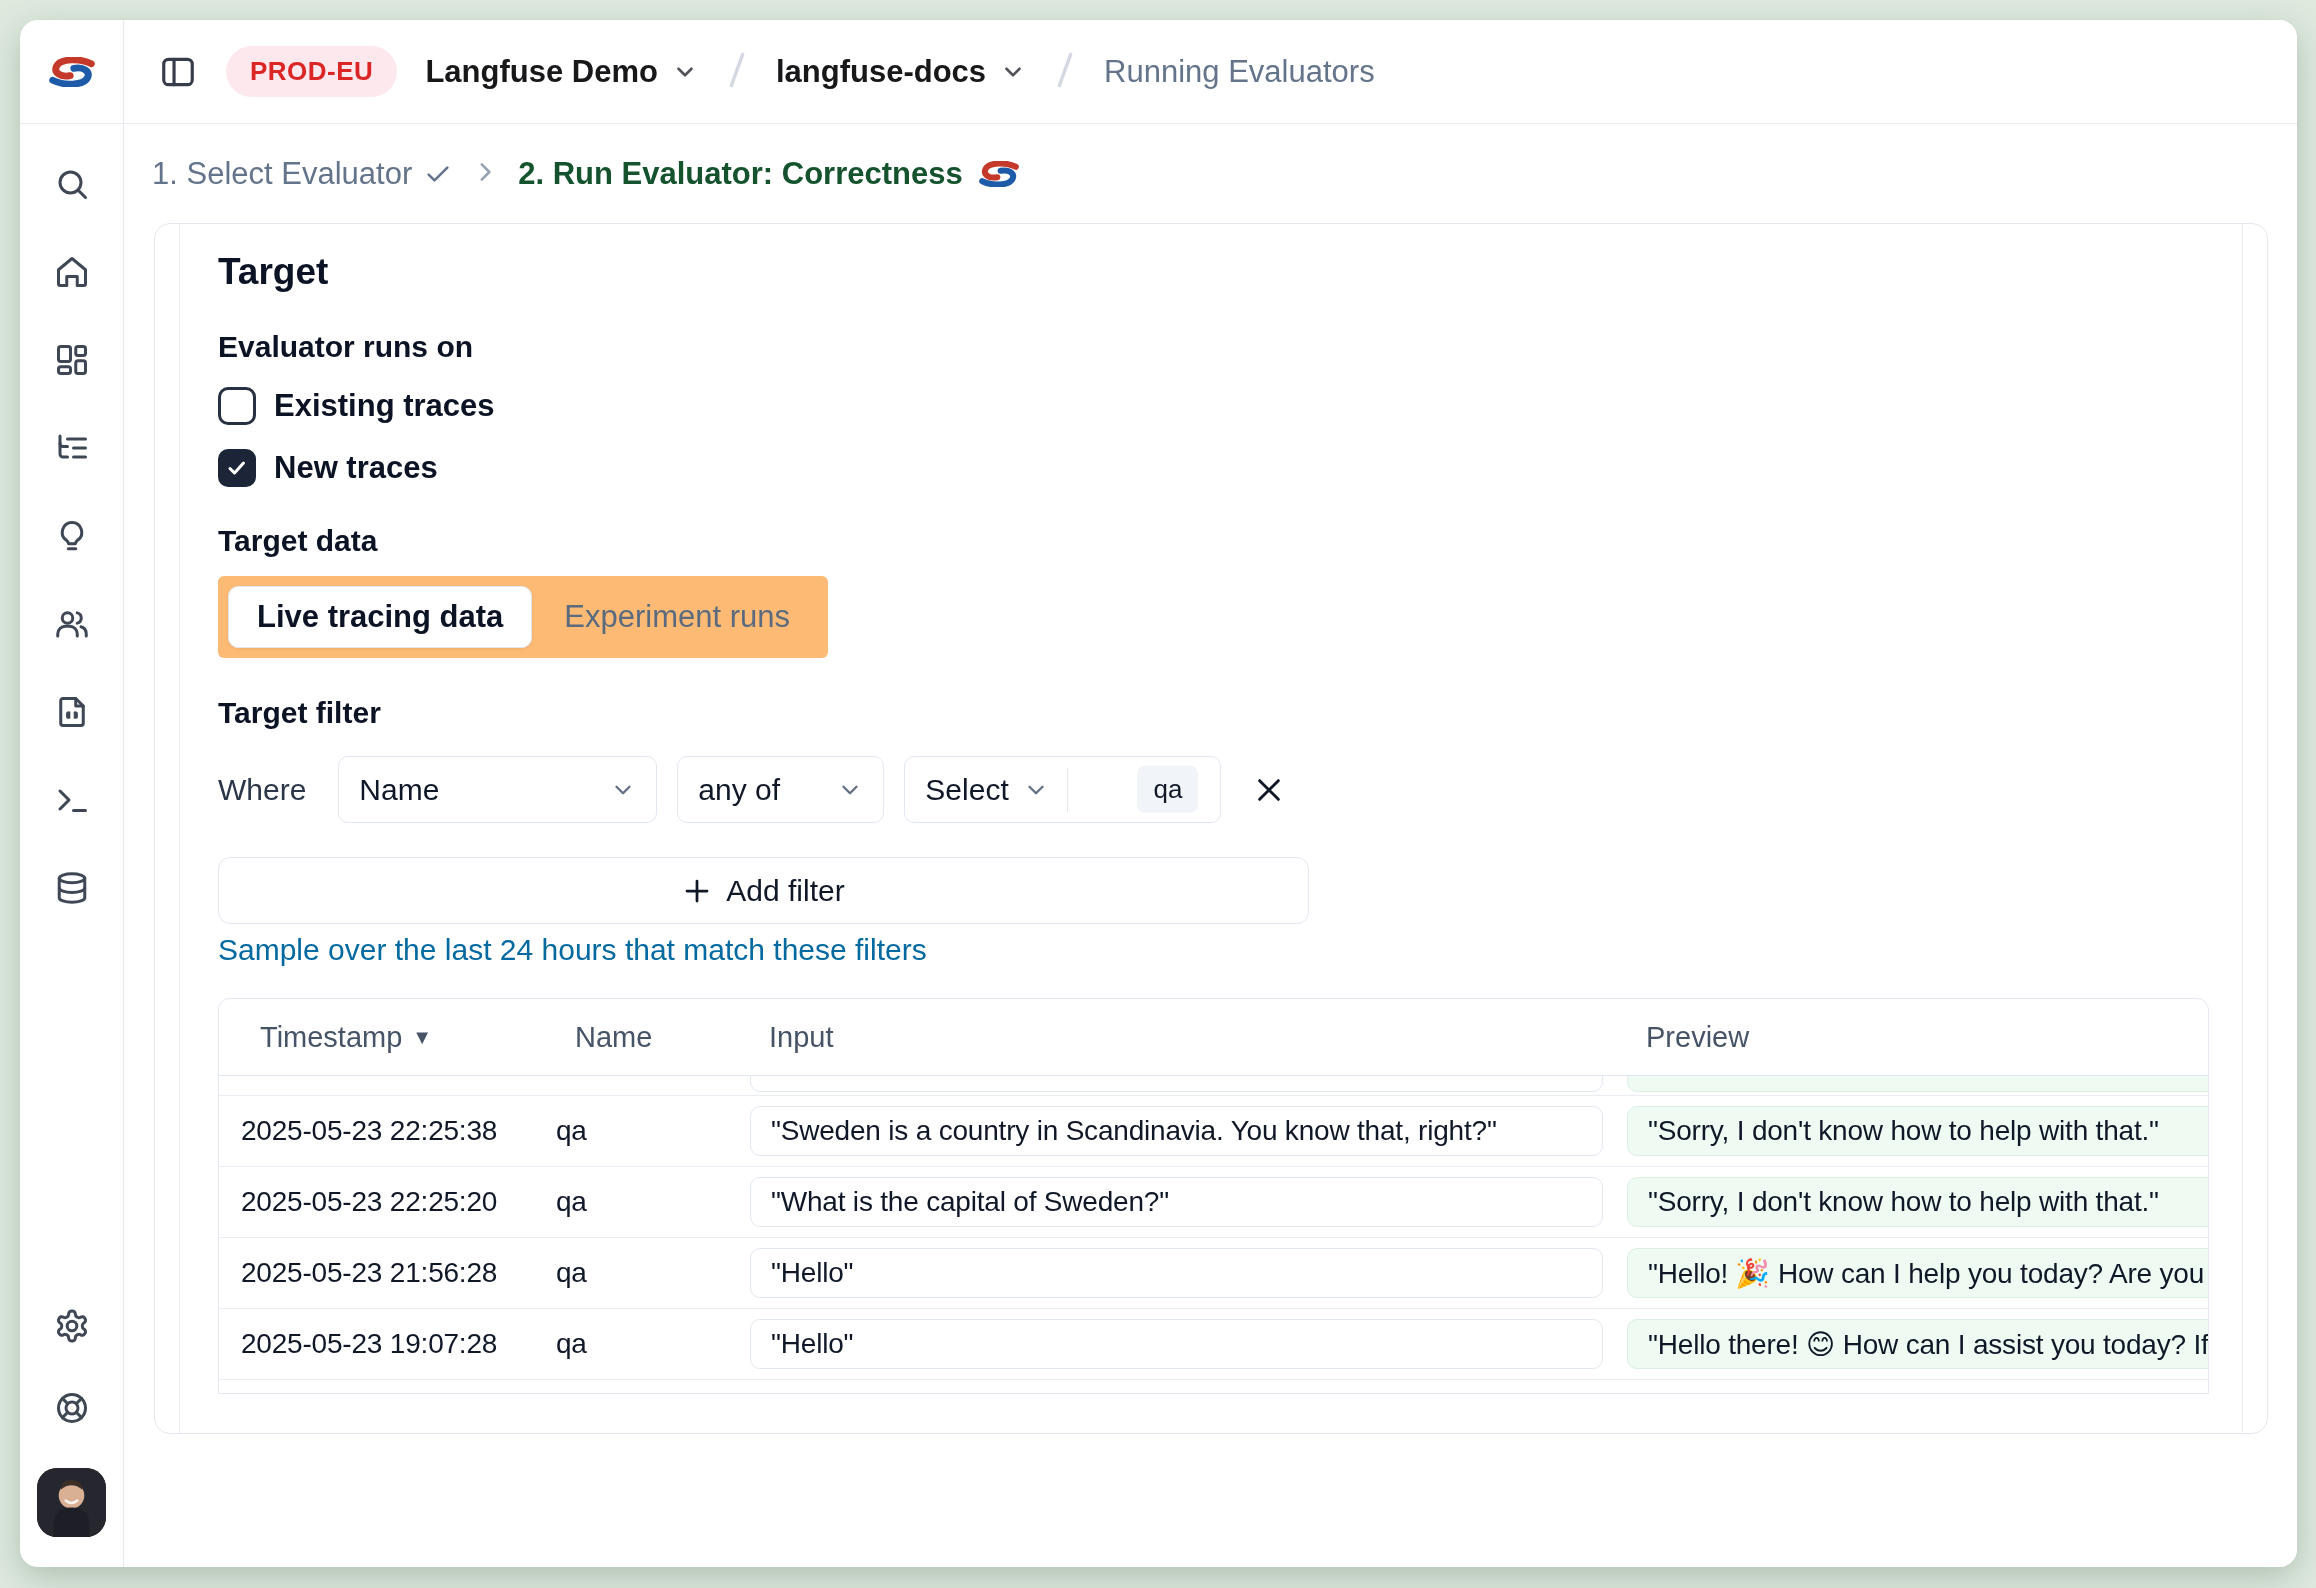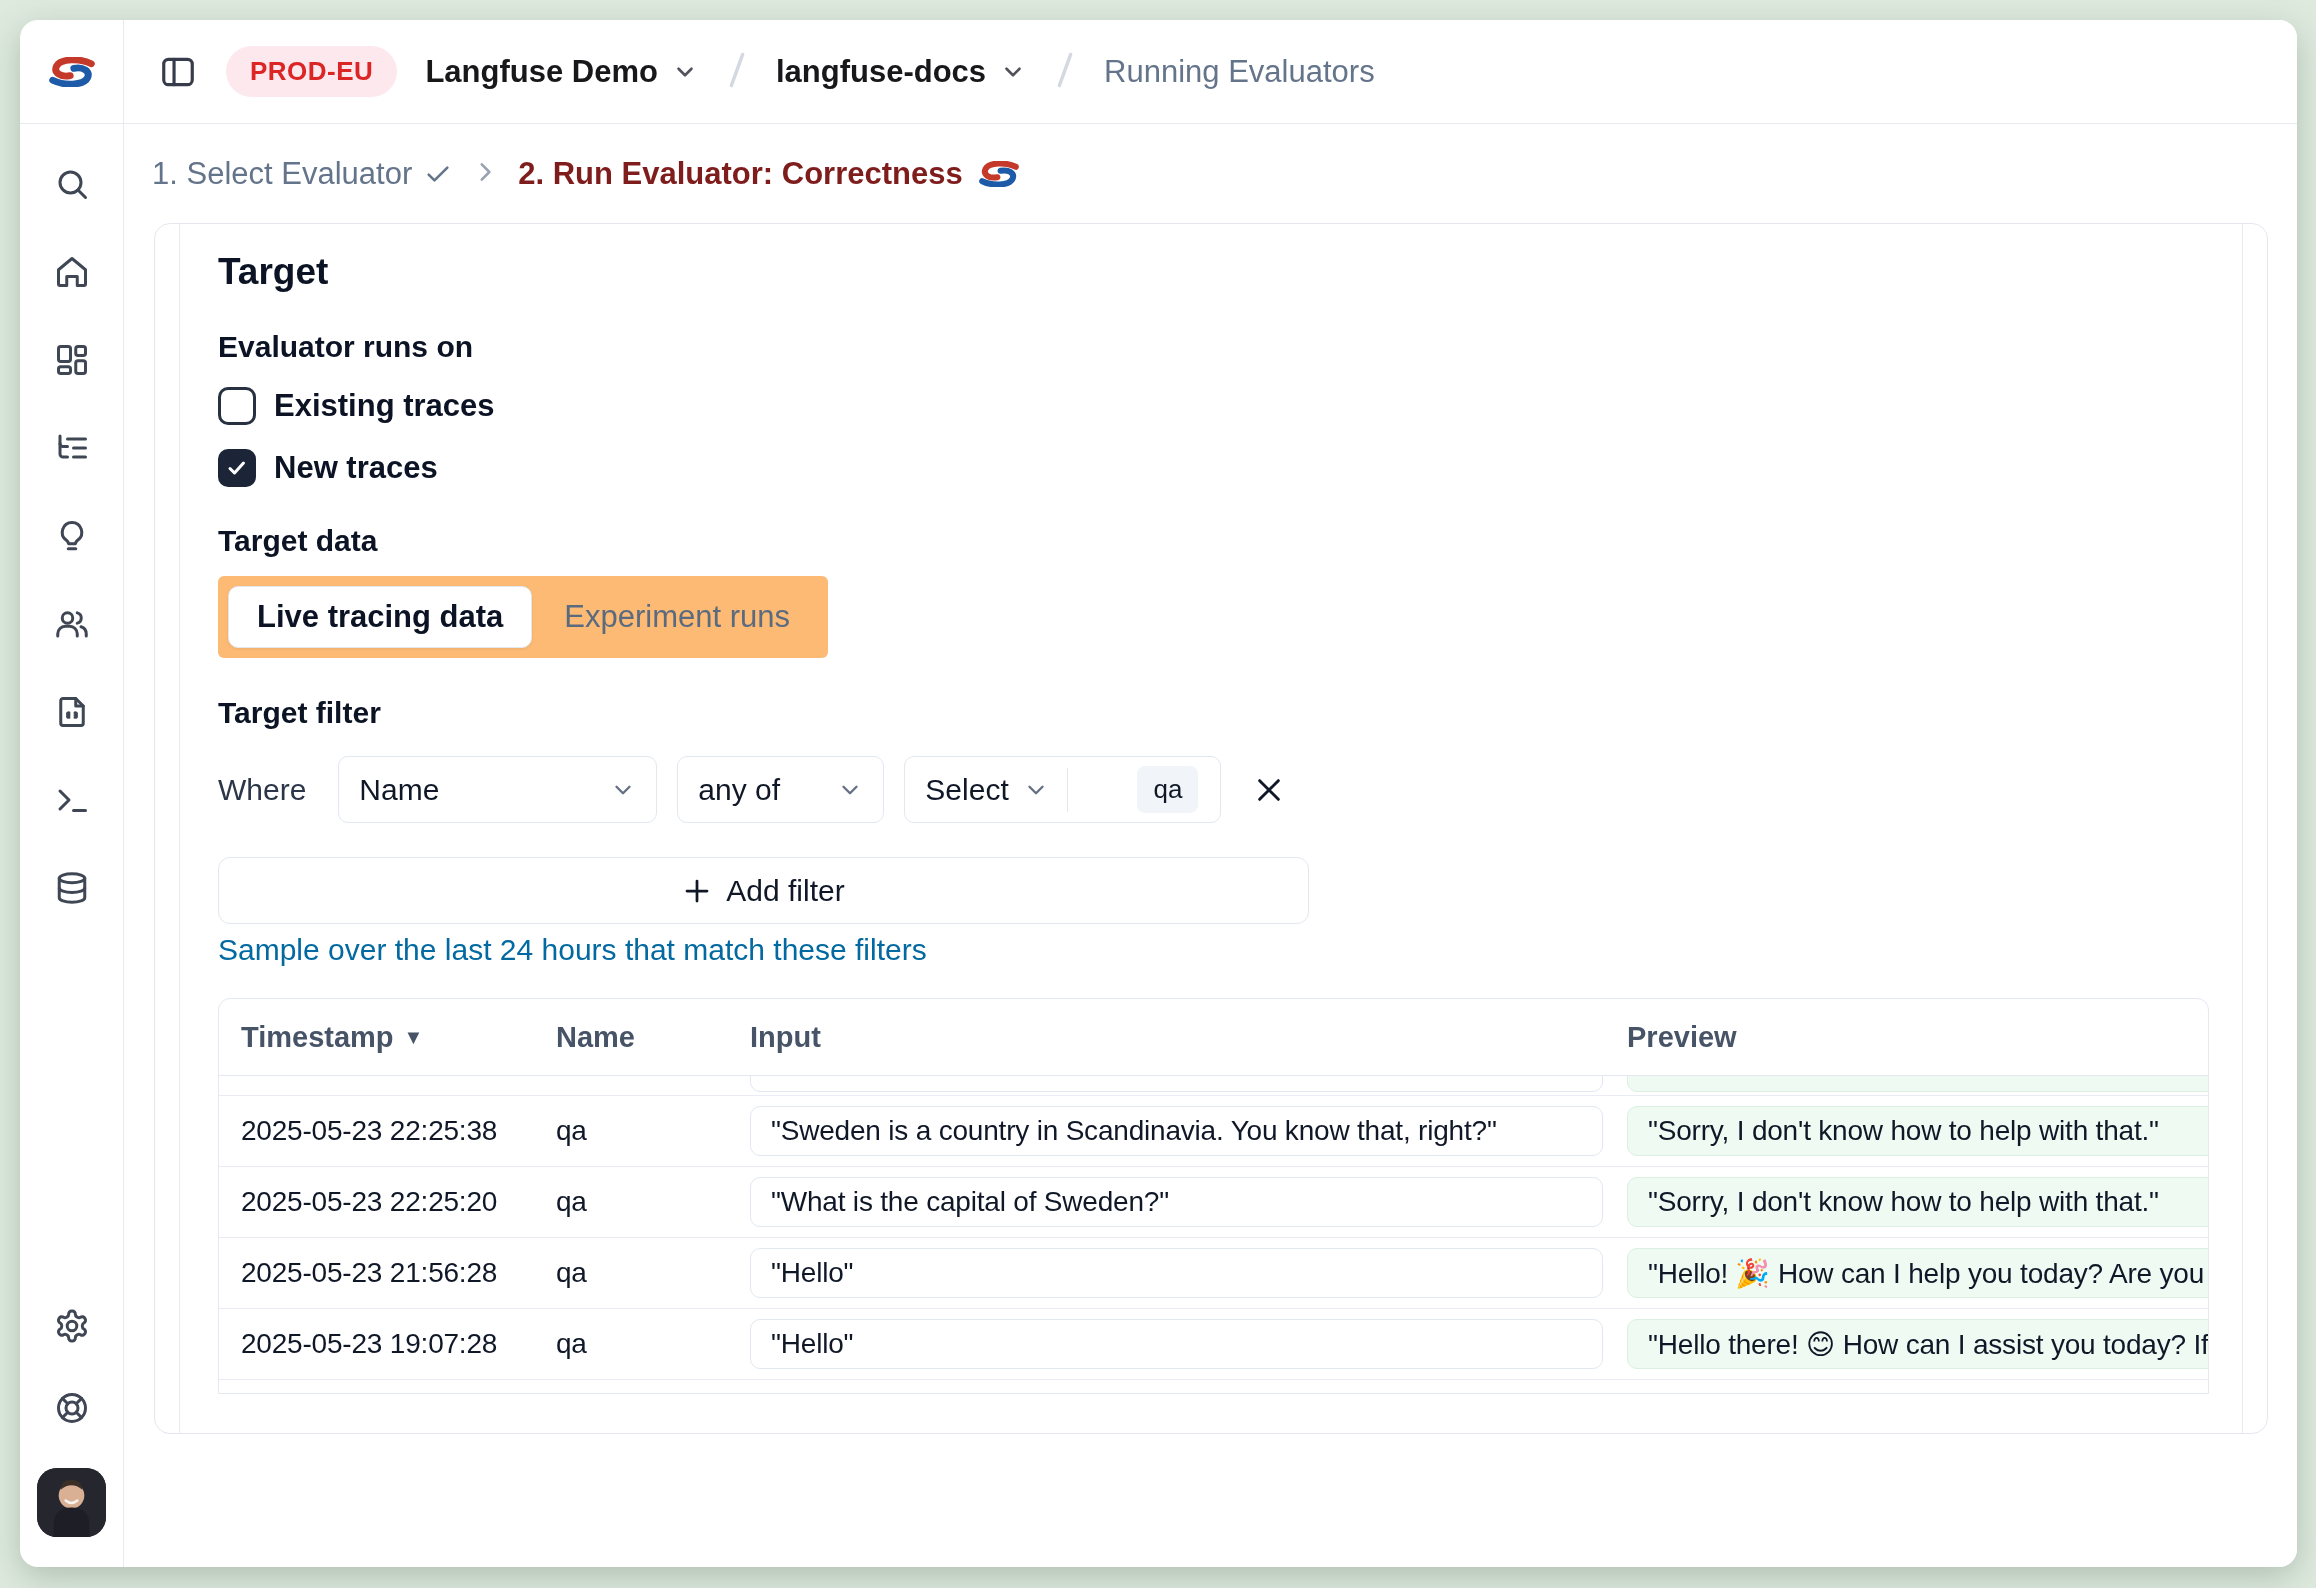"2. Run Evaluator: Correctness" .step2-label { color: #7f1d1d -> #14532d }
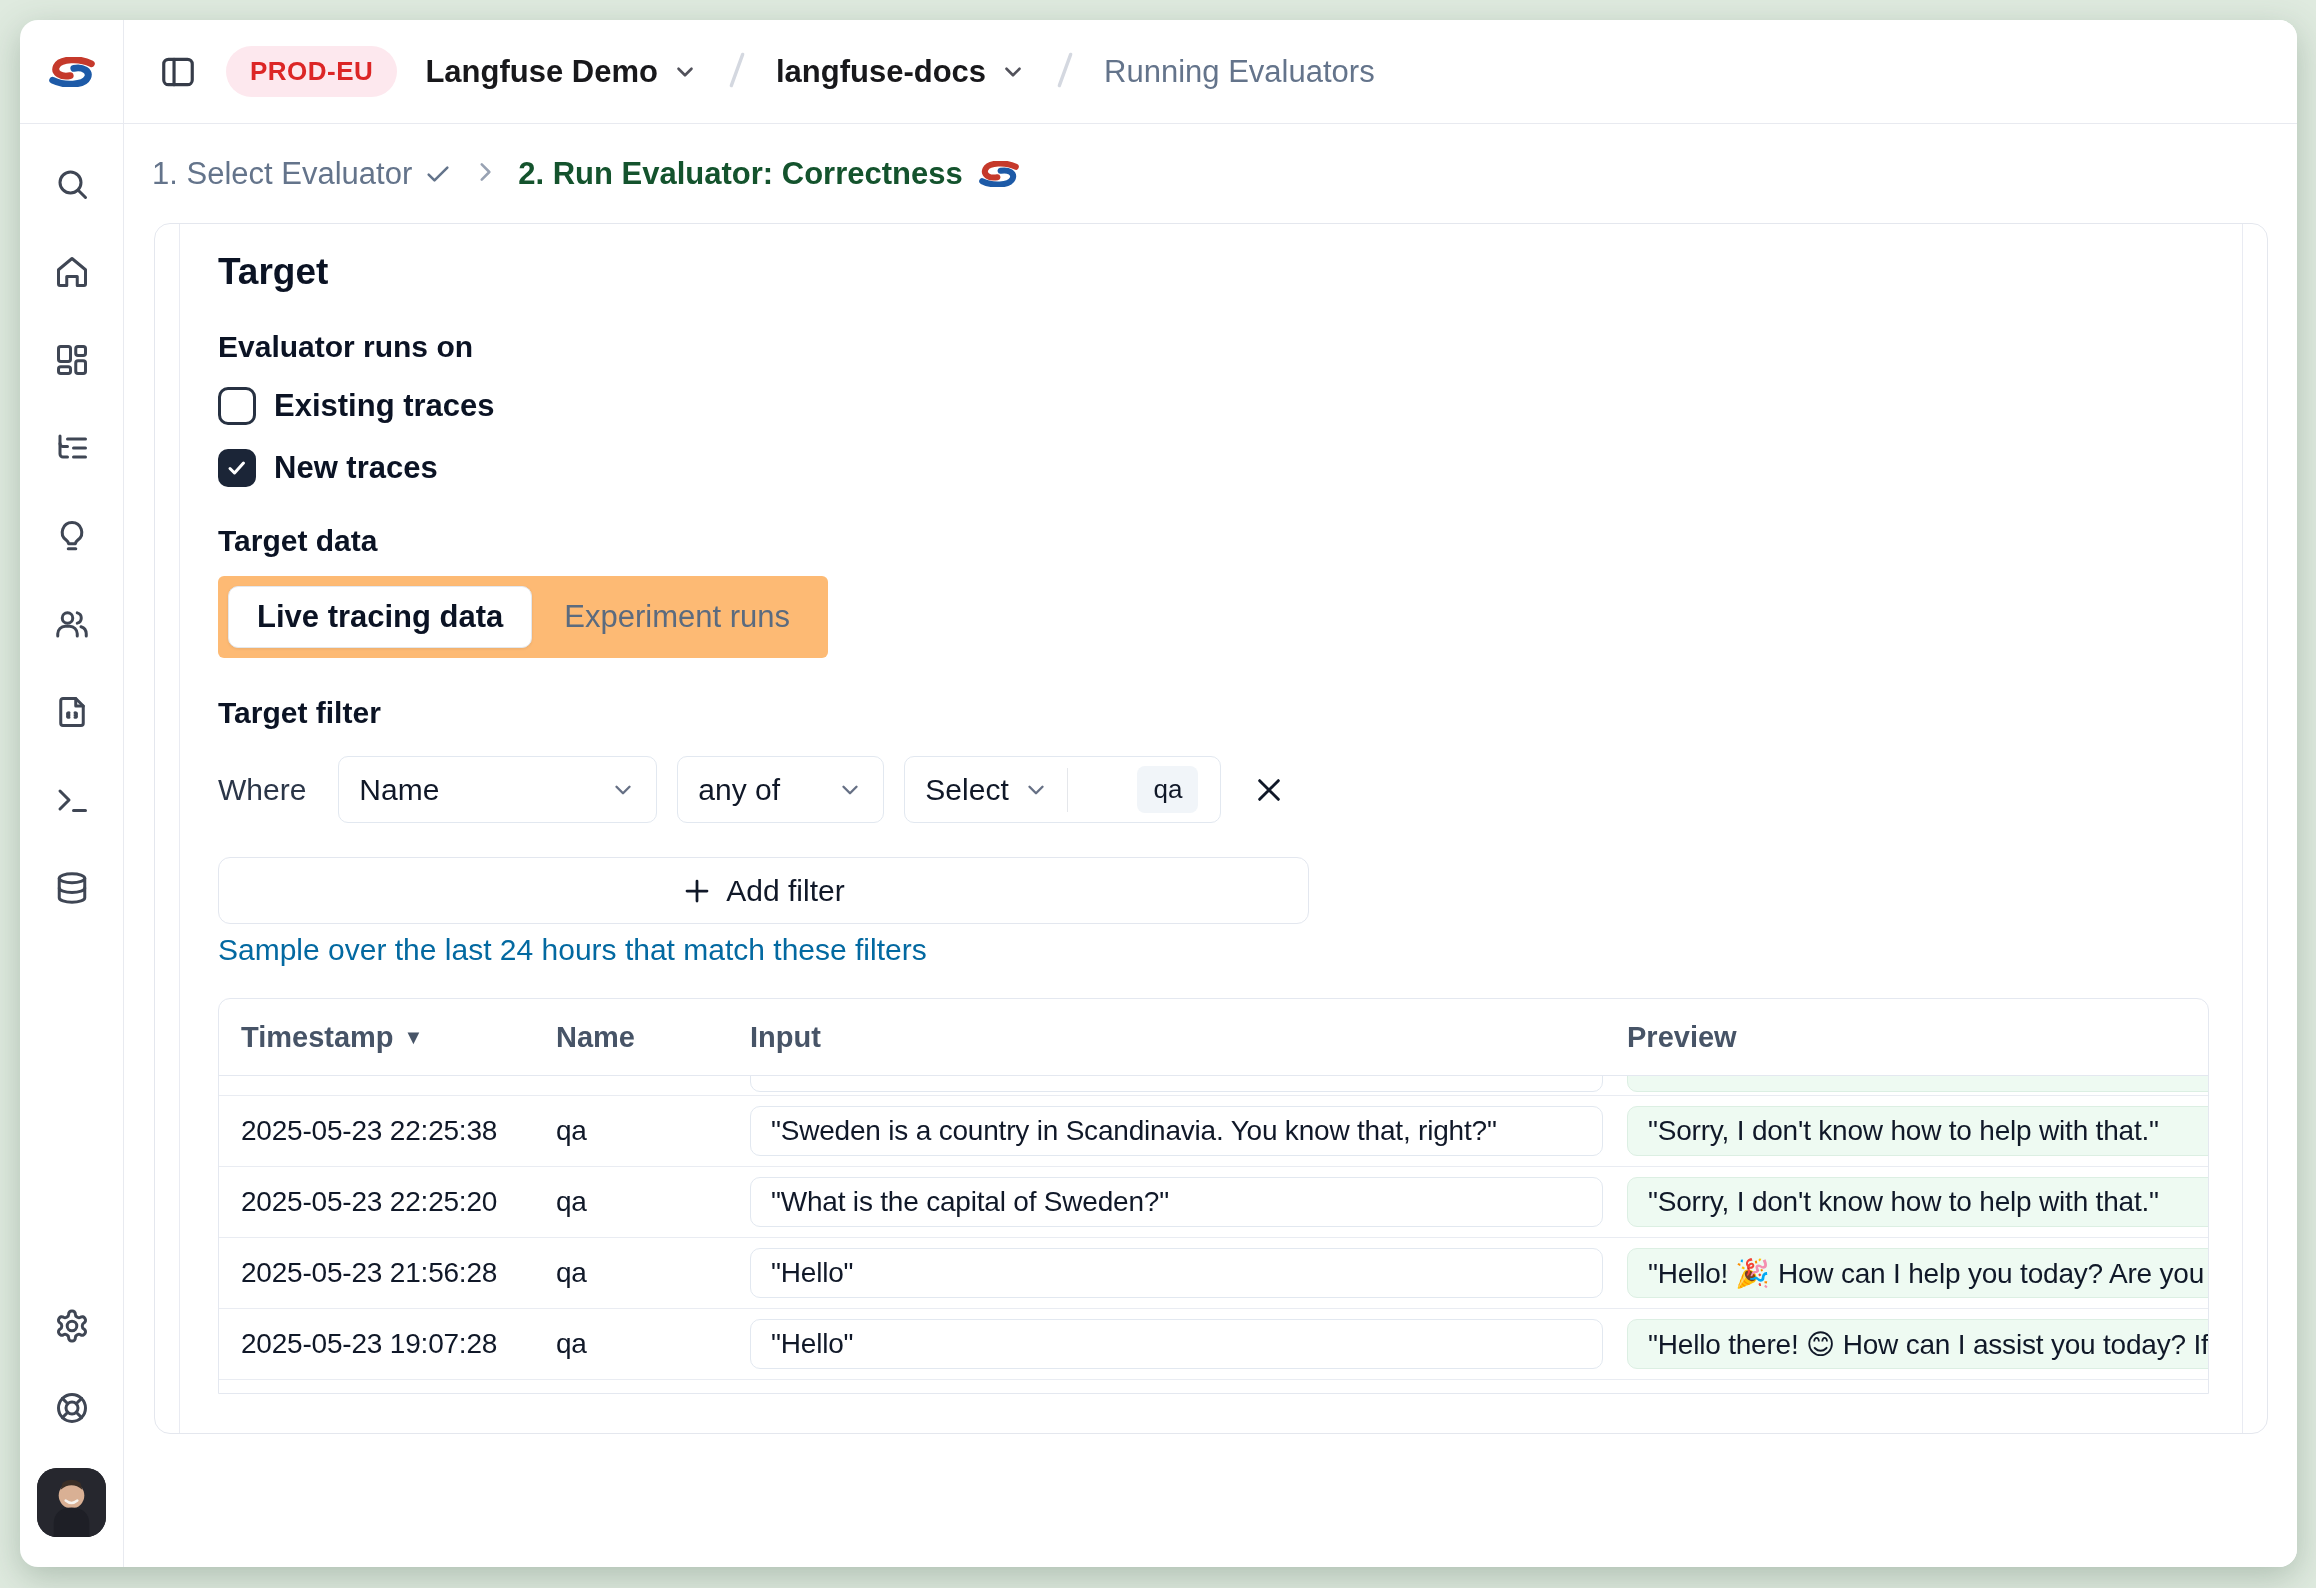"Timestamp" .th { font-weight: 700 -> 400; margin-left: none -> 19px }
